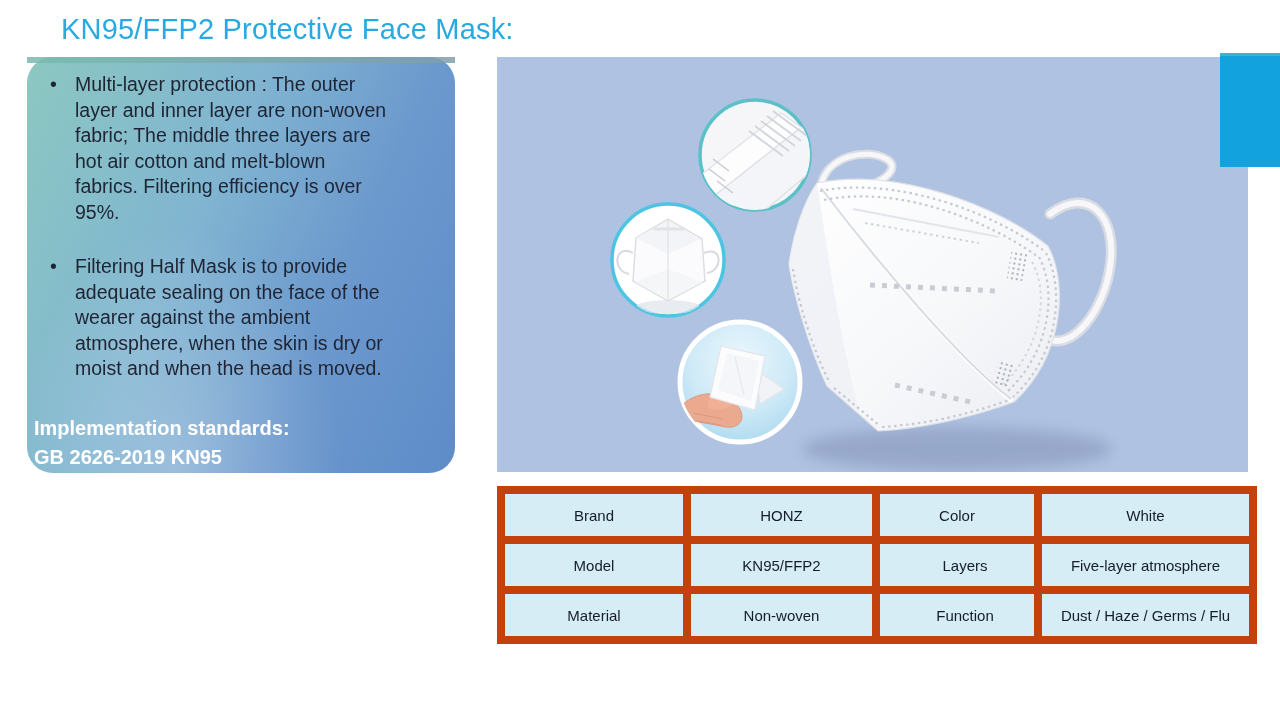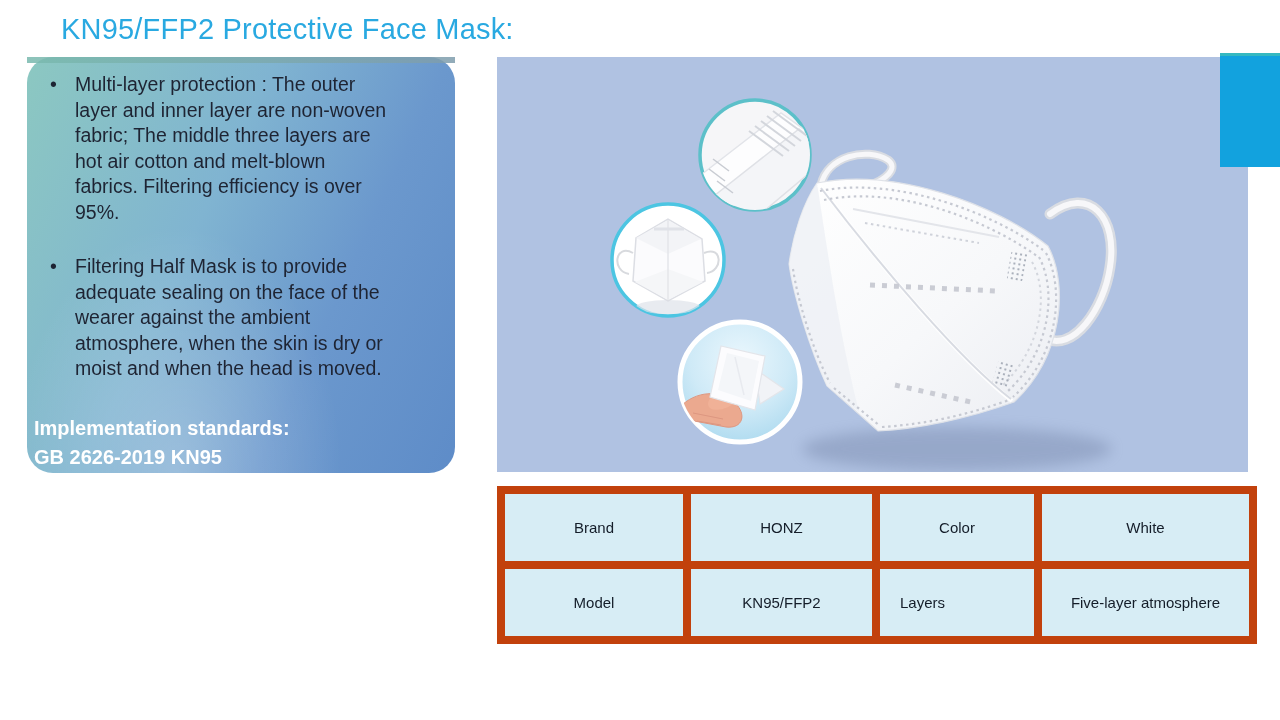"Layers" .spec-table td.c3-left { text-align: left -> center }
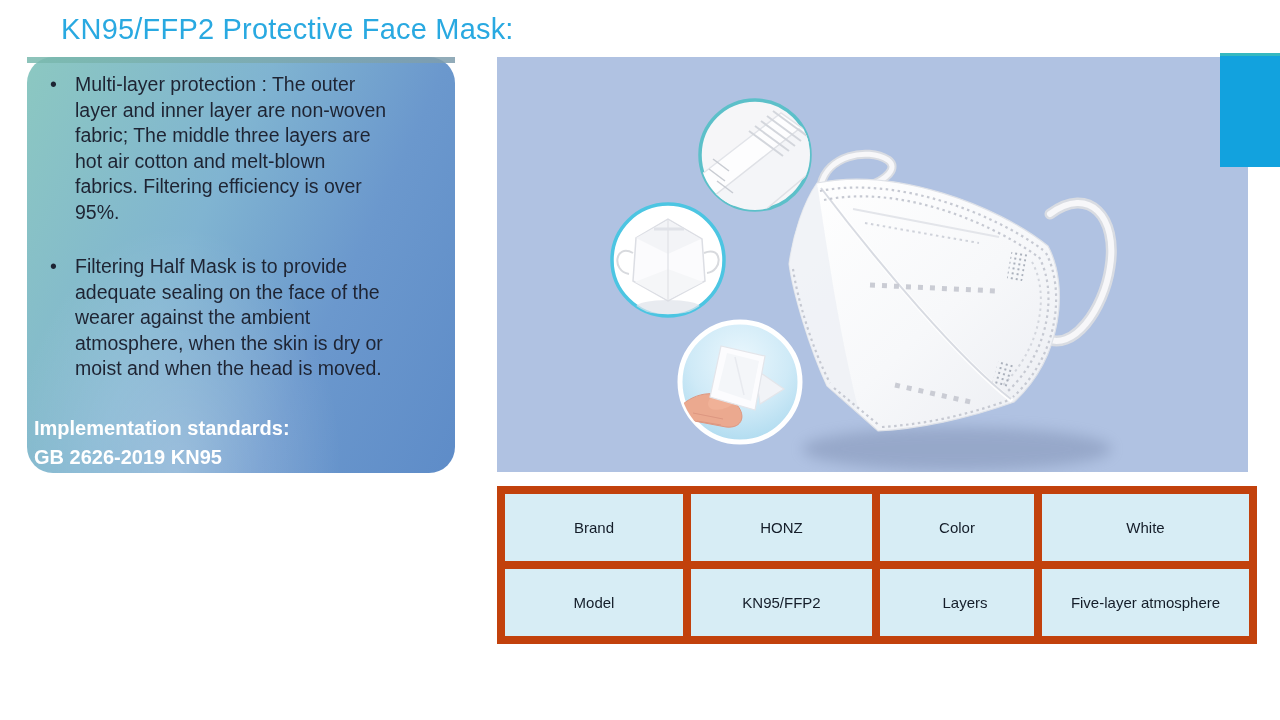"Material" tr { html: none -> <tr> <td>Material</td> <td>Non-woven</td> <td>Function</td> <td>Dust / Haze / Germs / Flu</td> </tr> }
